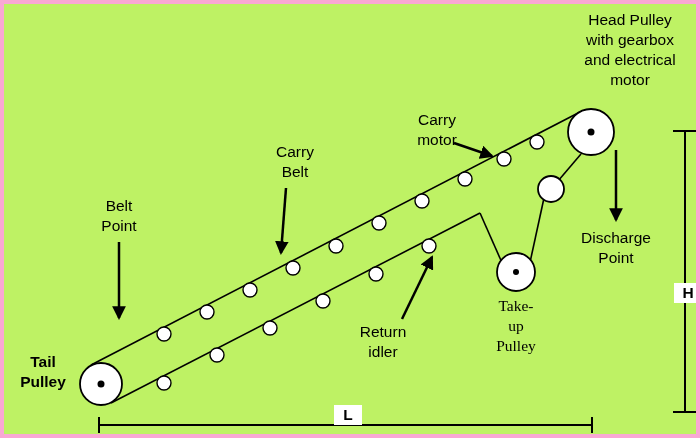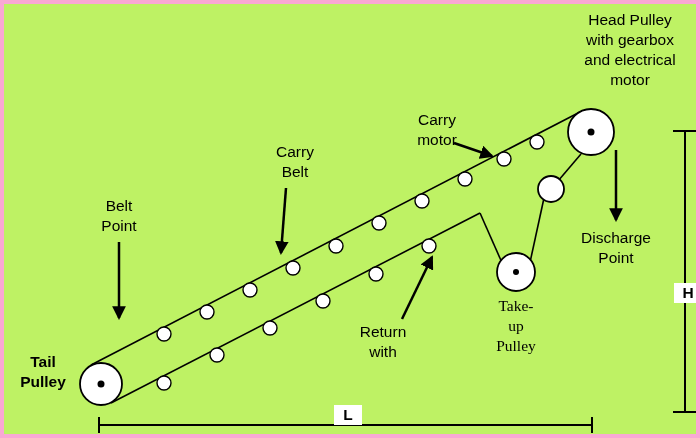"Return" div.label { text: with -> idler }
